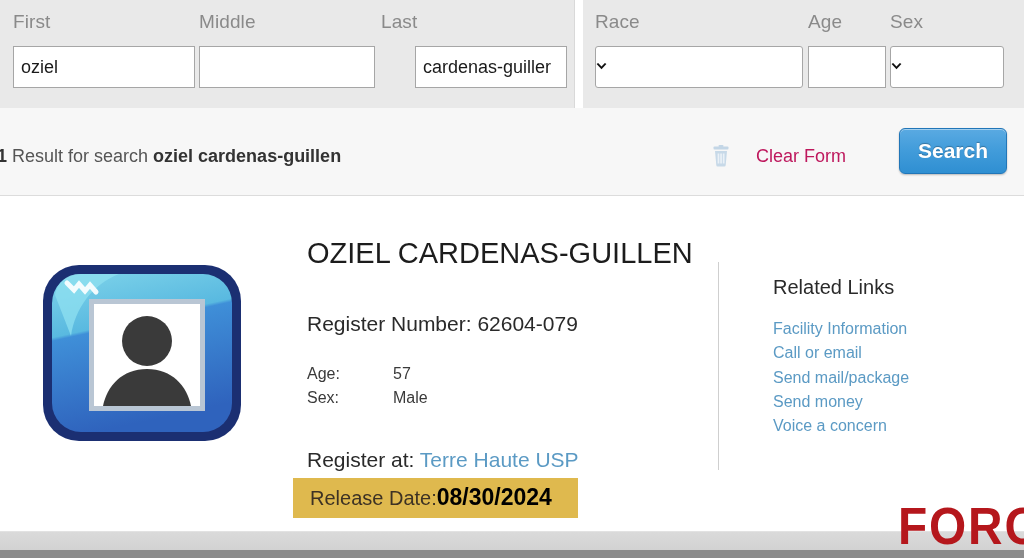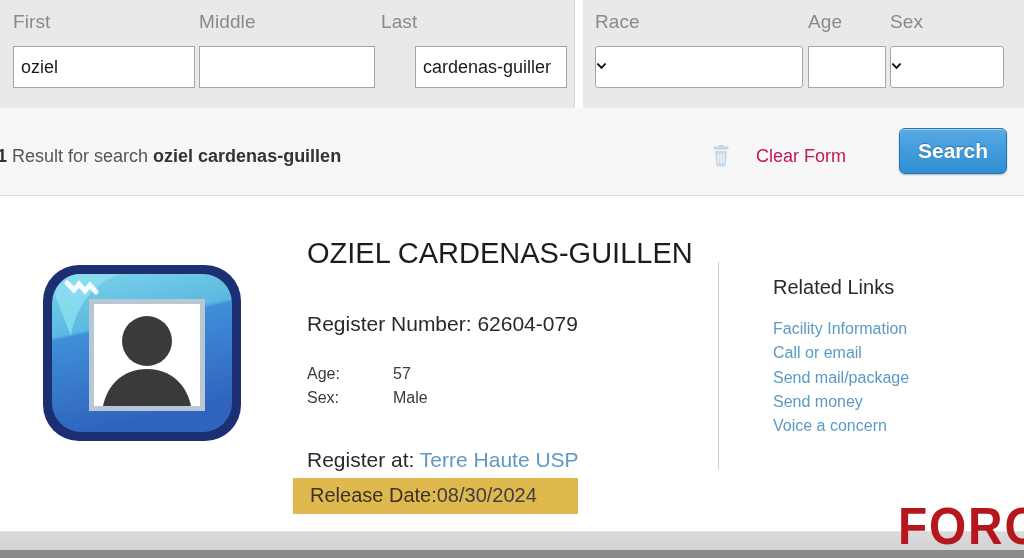"08/30/2024" .release-highlight .rl-date { color: #404040 -> #000000; font-size: 20px -> 23px; font-weight: none -> bold }
